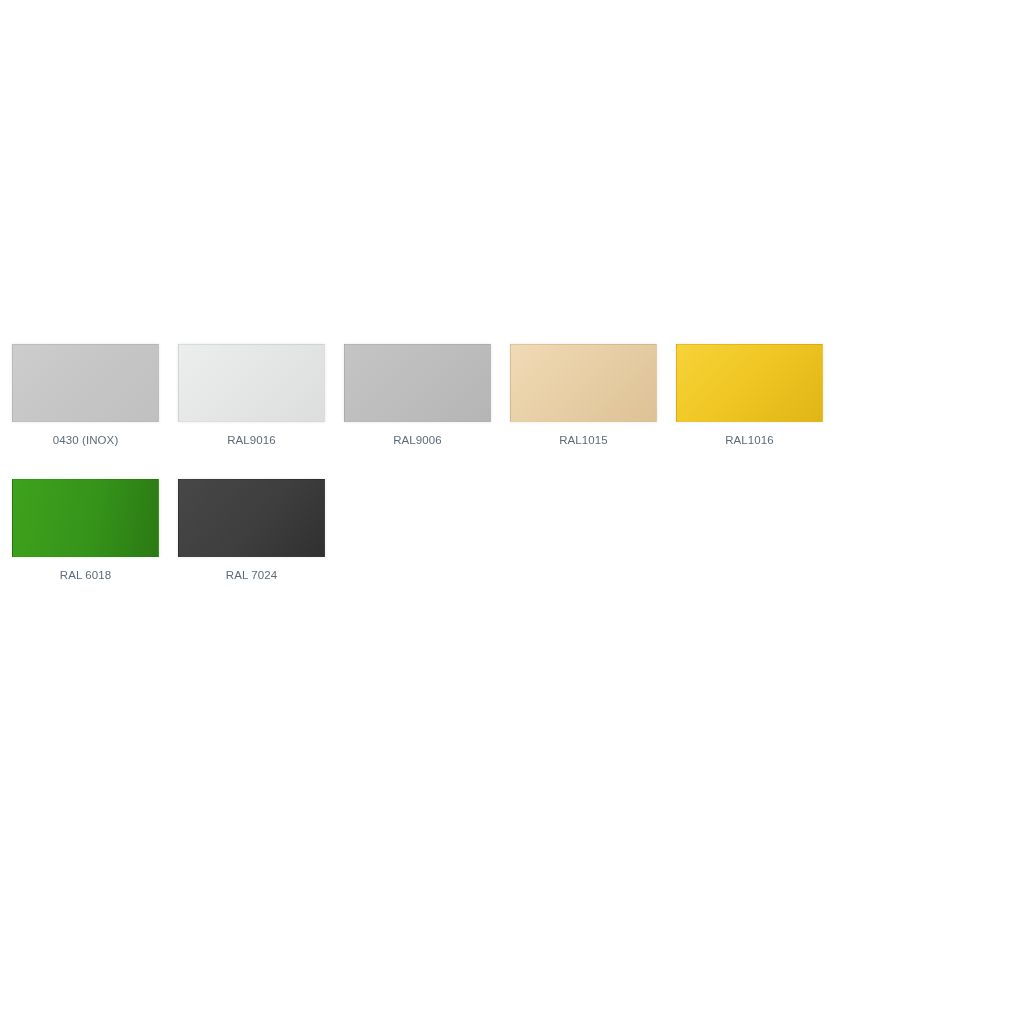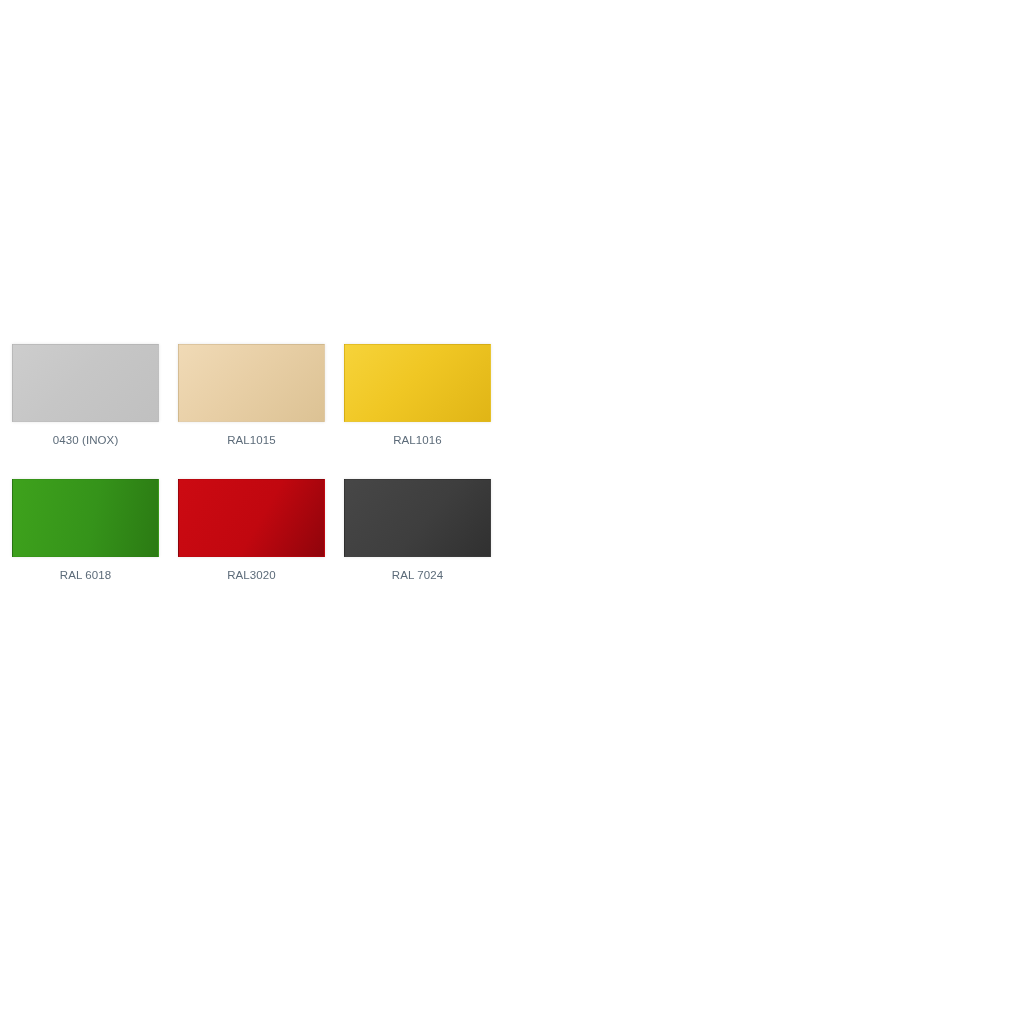"RAL9016" div.swatch-cell { html: none -> <div> <div></div> <div>RAL9016</div> </div> }
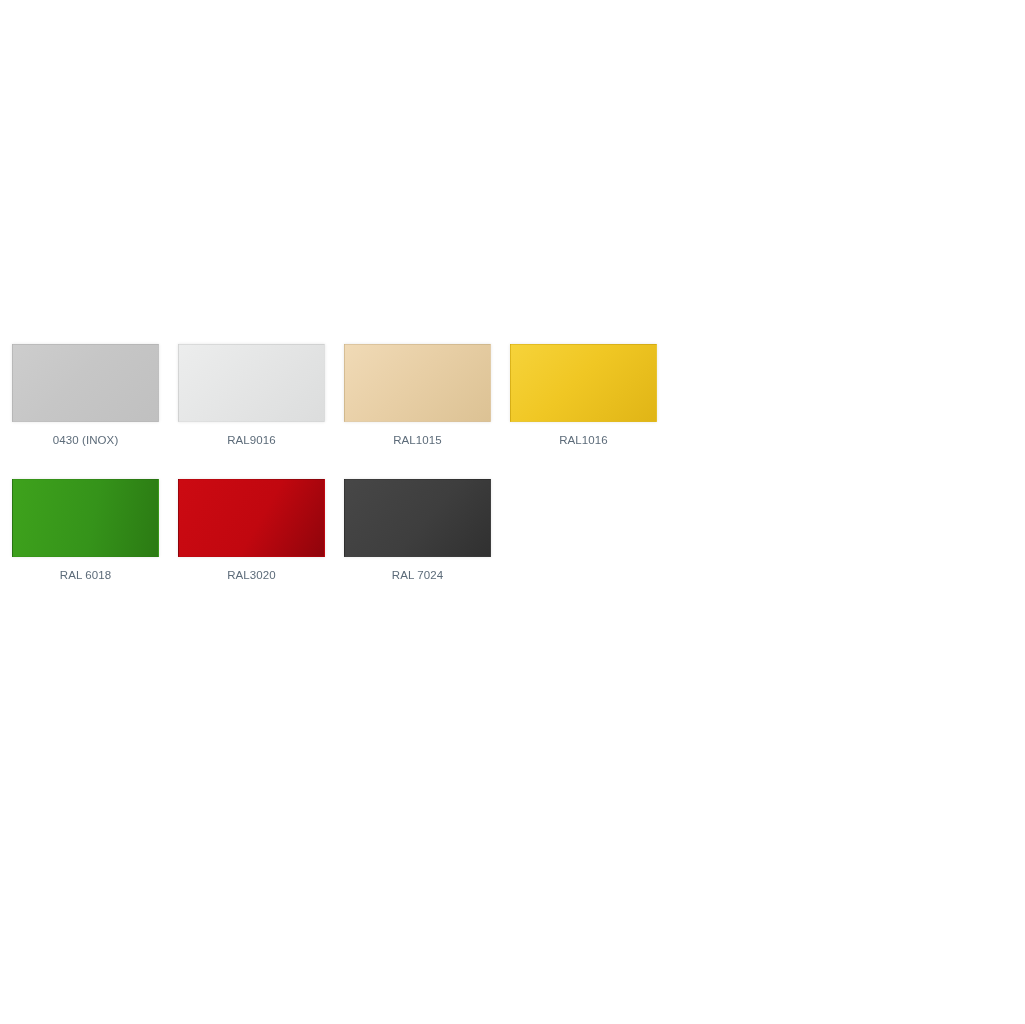"RAL9006" div.swatch-cell { html: none -> <div> <div></div> <div>RAL9006</div> </div> }
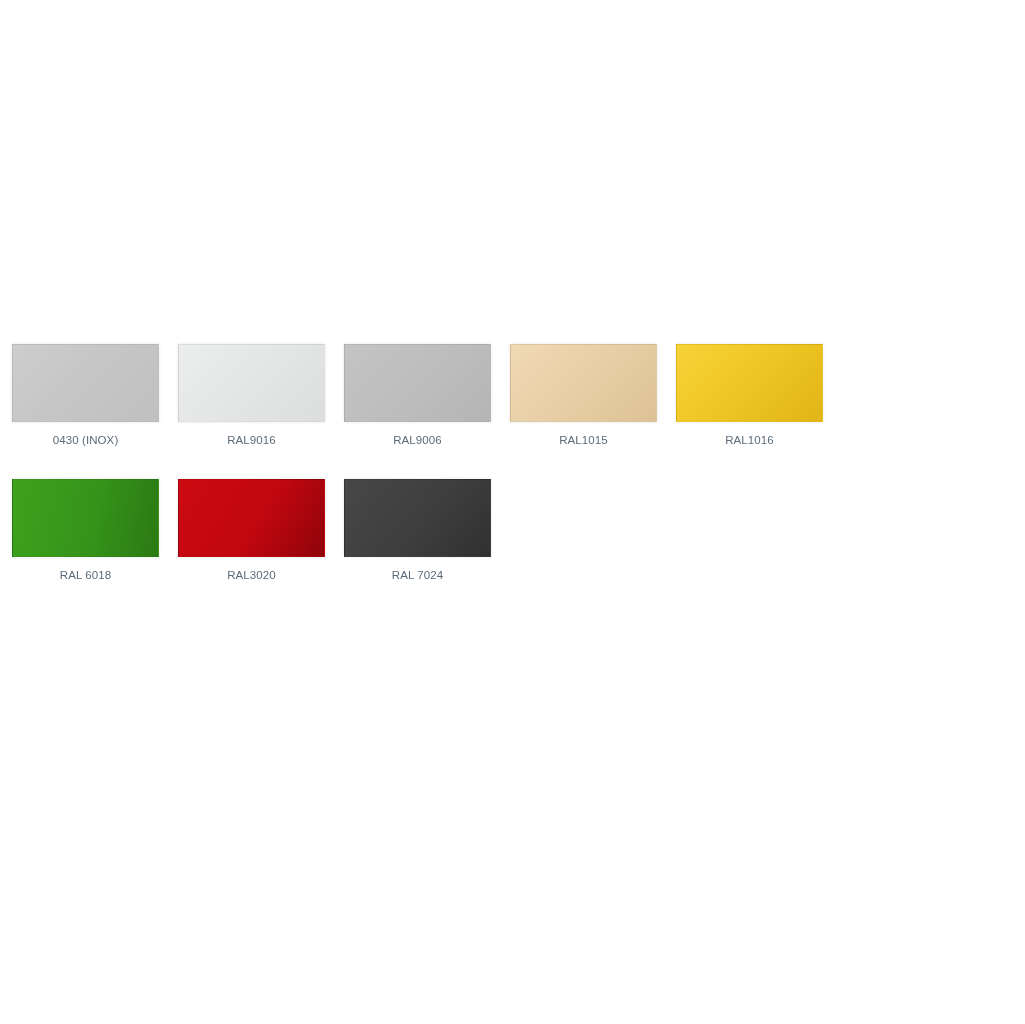"RAL3020" div.swatch-cell { html: <div> <div></div> <div>RAL3020</div> </div> -> none }
